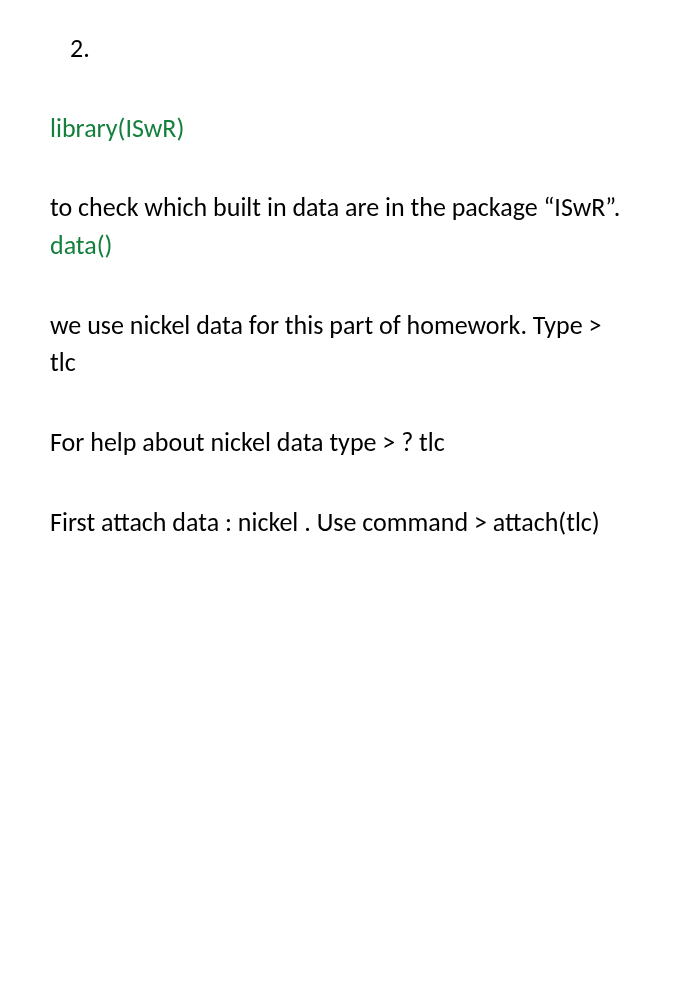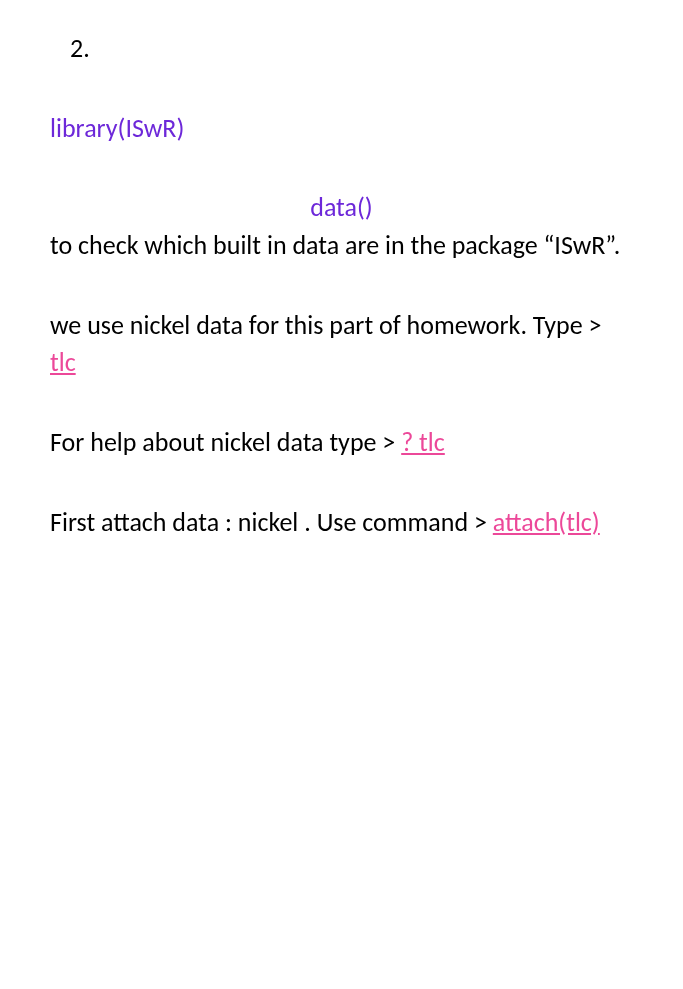"library(ISwR)" .code-blue { color: #6d28d9 -> #15803d; text-align: center -> none }
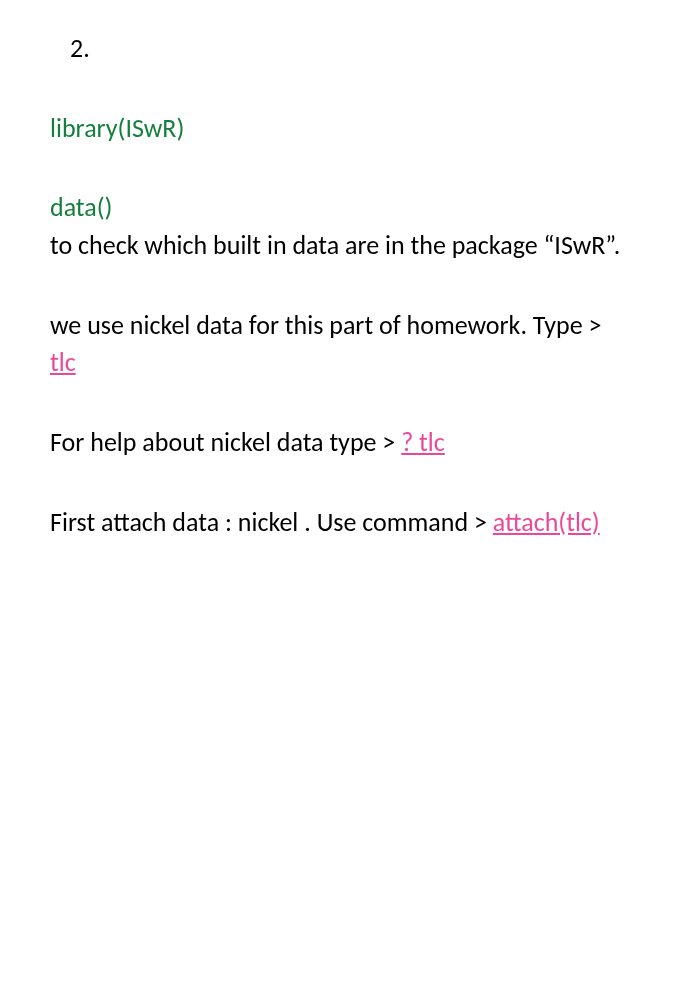"data()" div.para { order: before "to check which built in" -> after "to check which built in" }
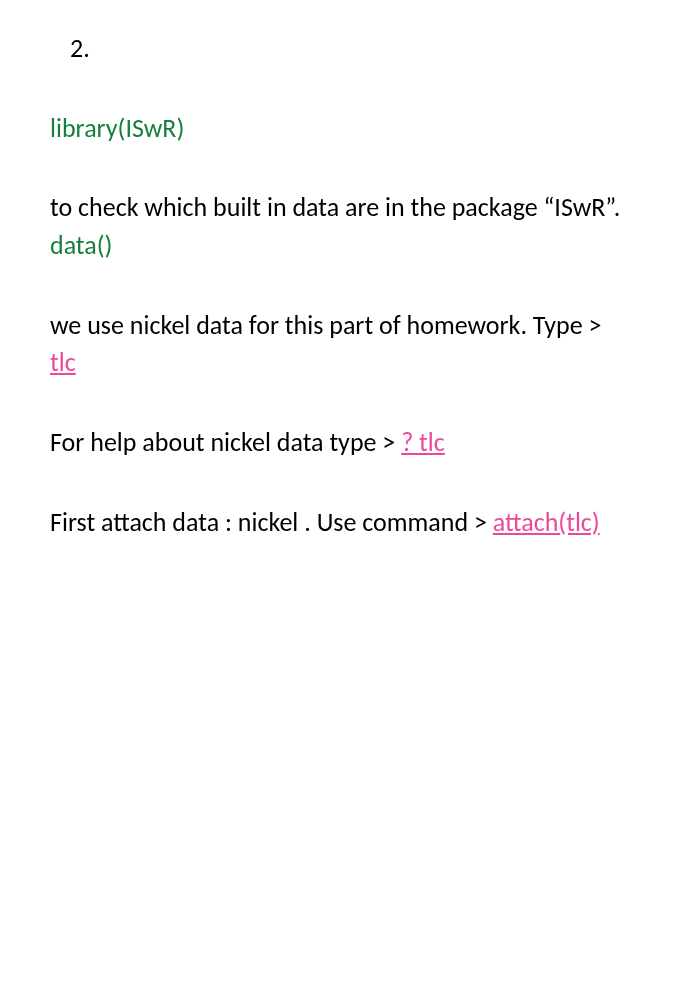"tlc" .code-blue-alt { color: #ec4899 -> #000000; text-decoration: underline -> none }
